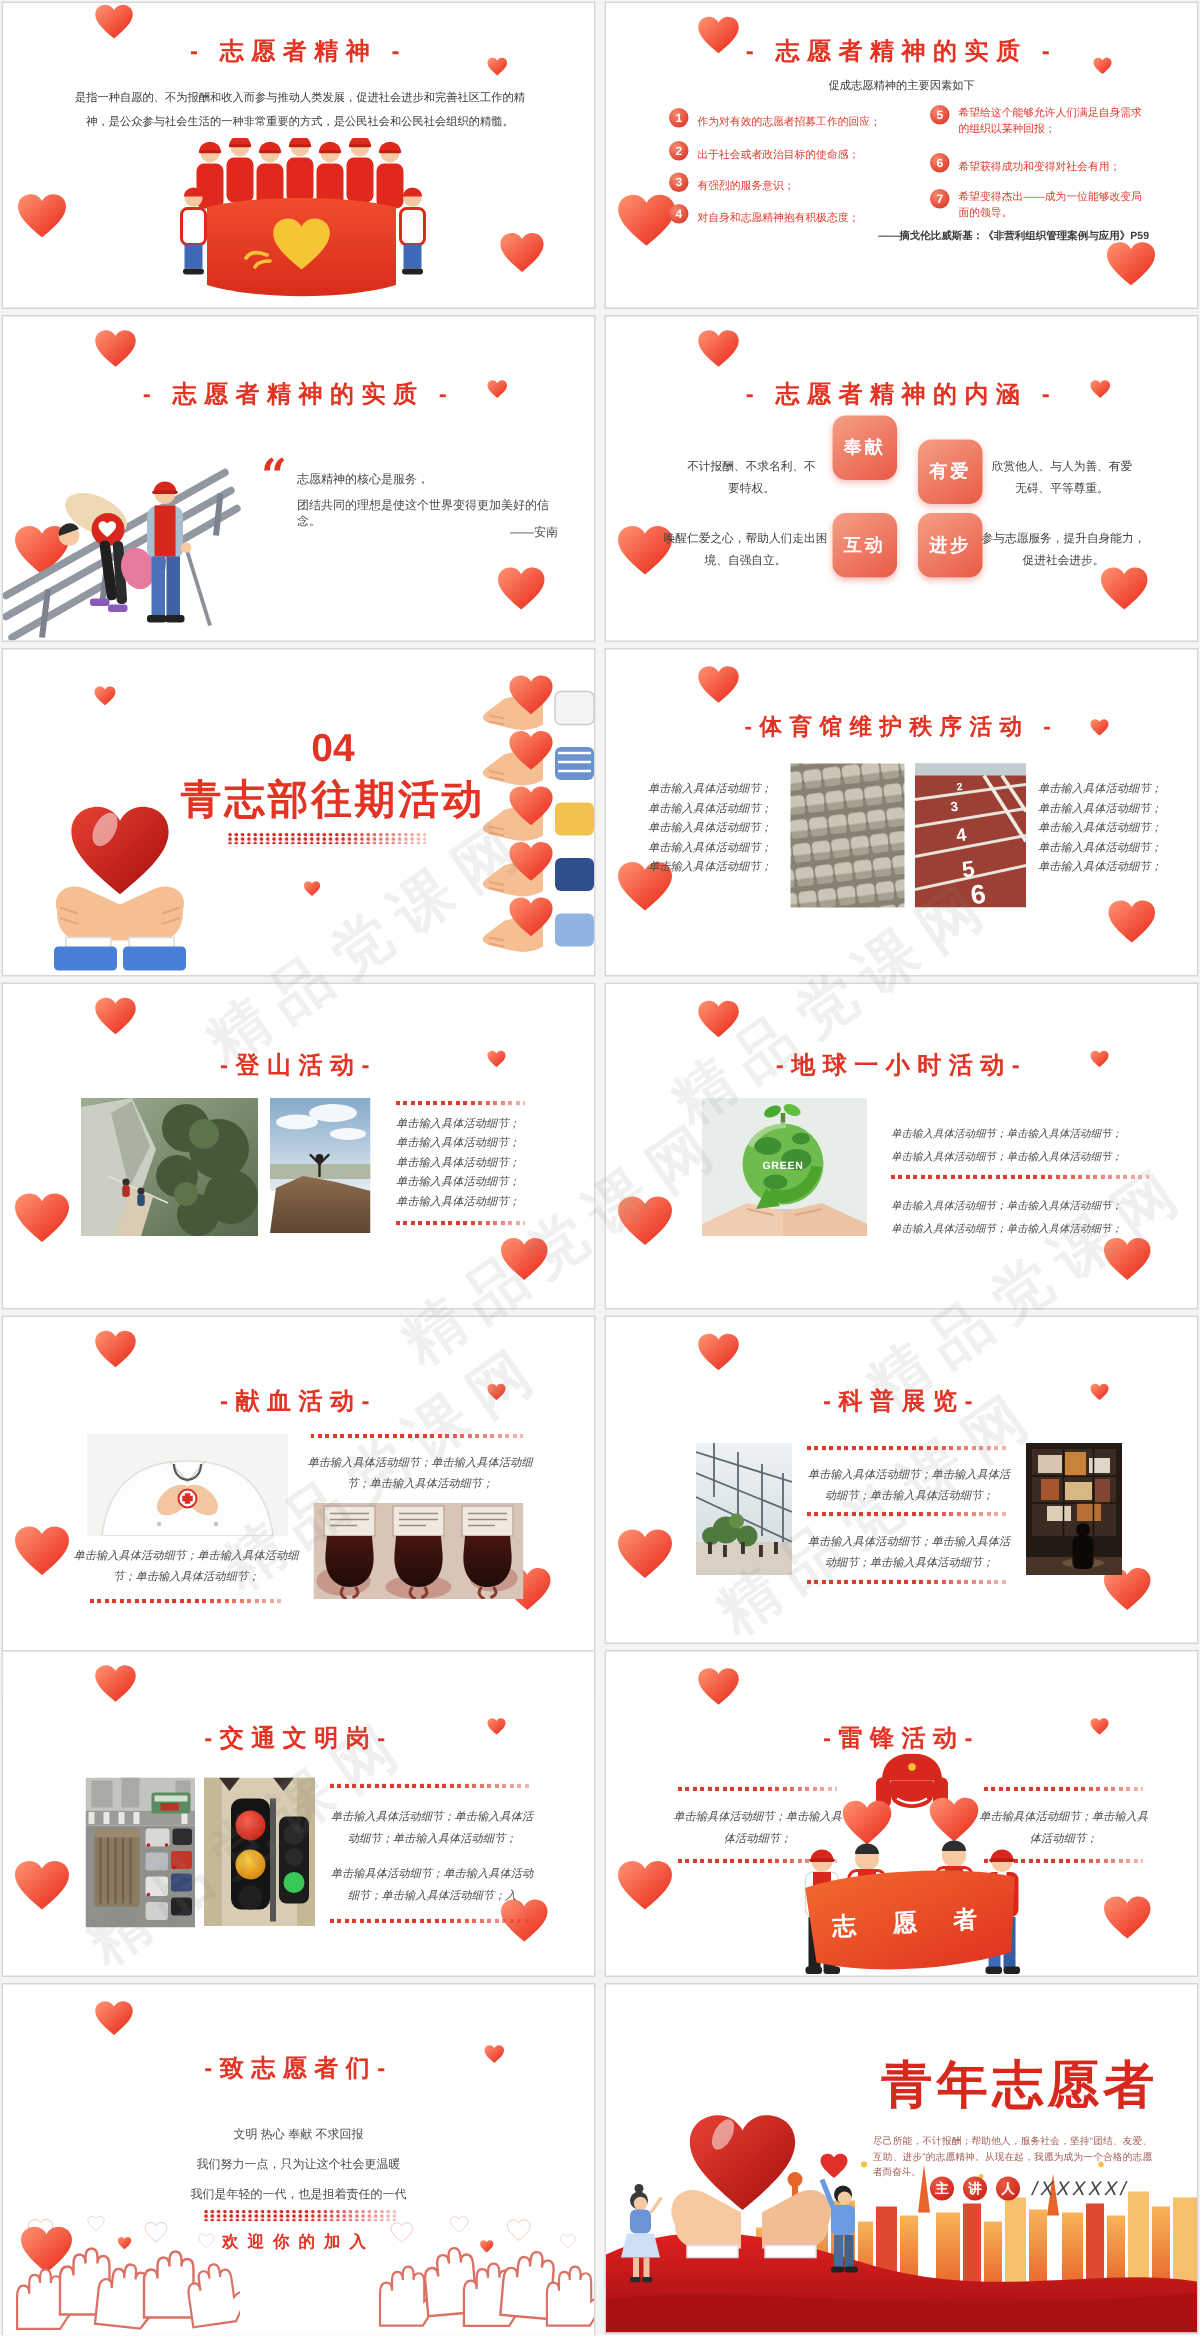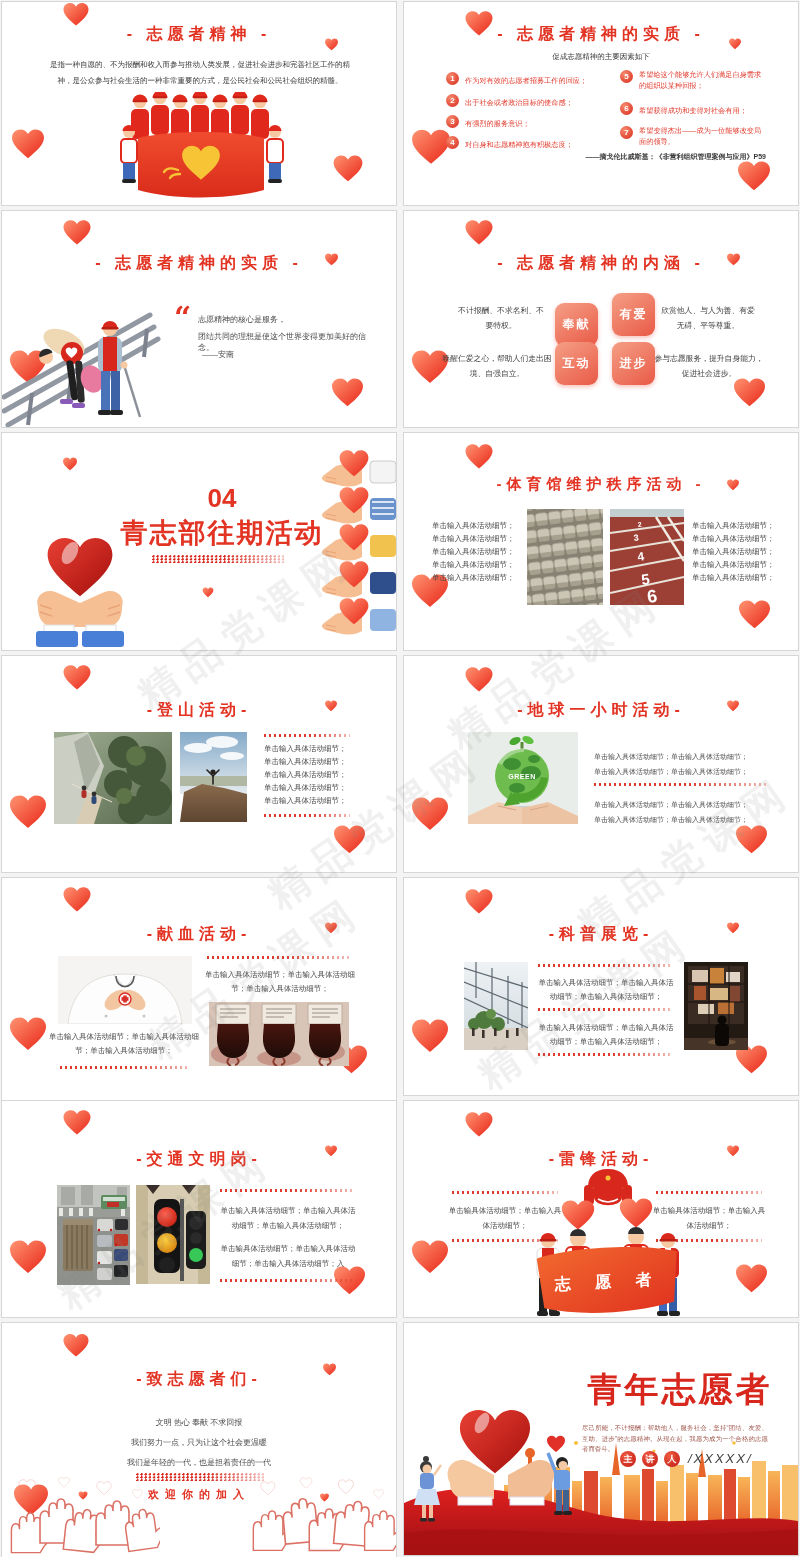"奉献" div.tag { top: 92px -> 66px }
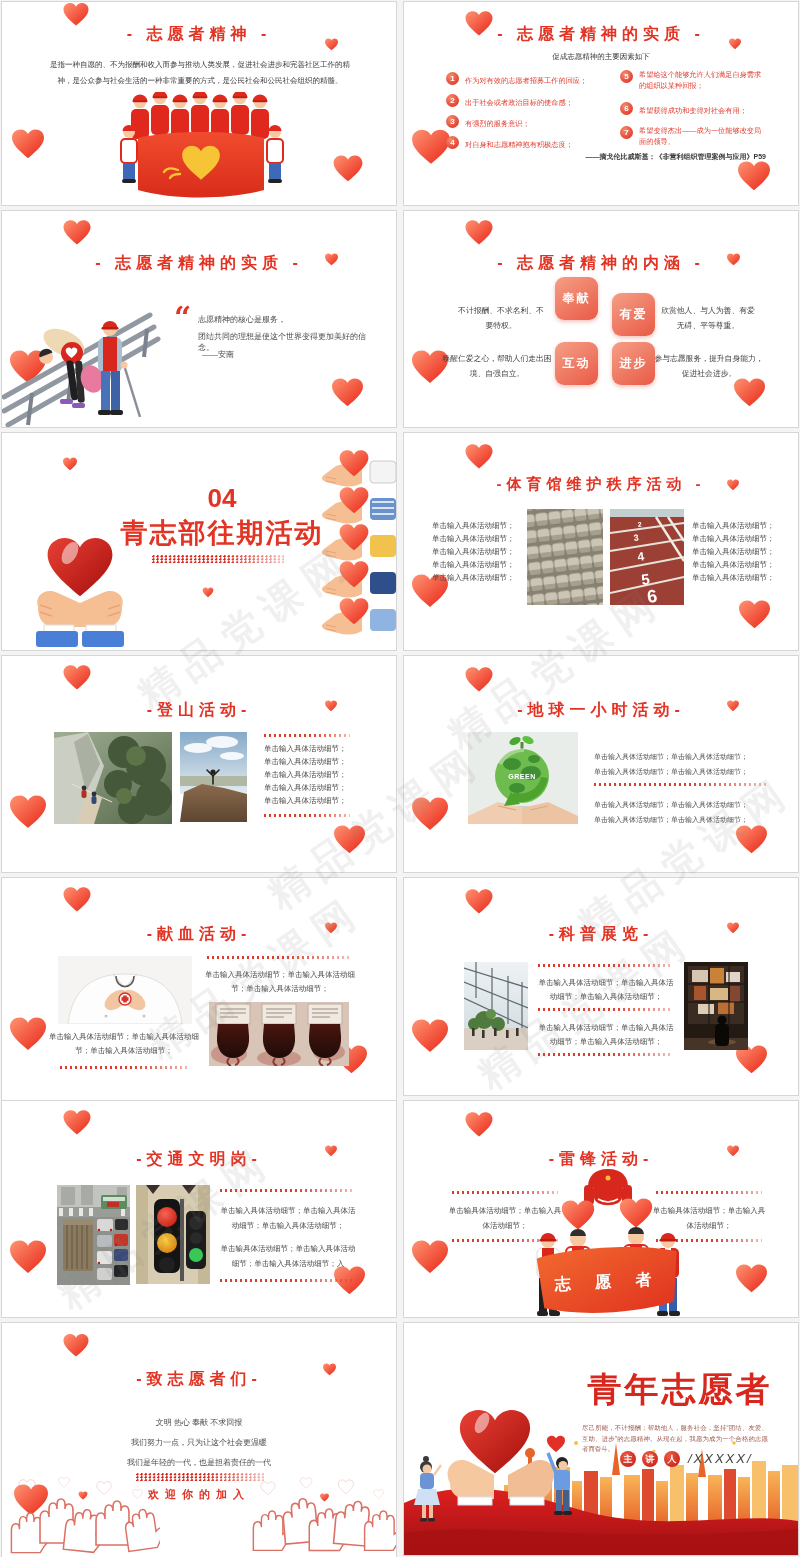"——安南" div.t { text-align: left -> right }
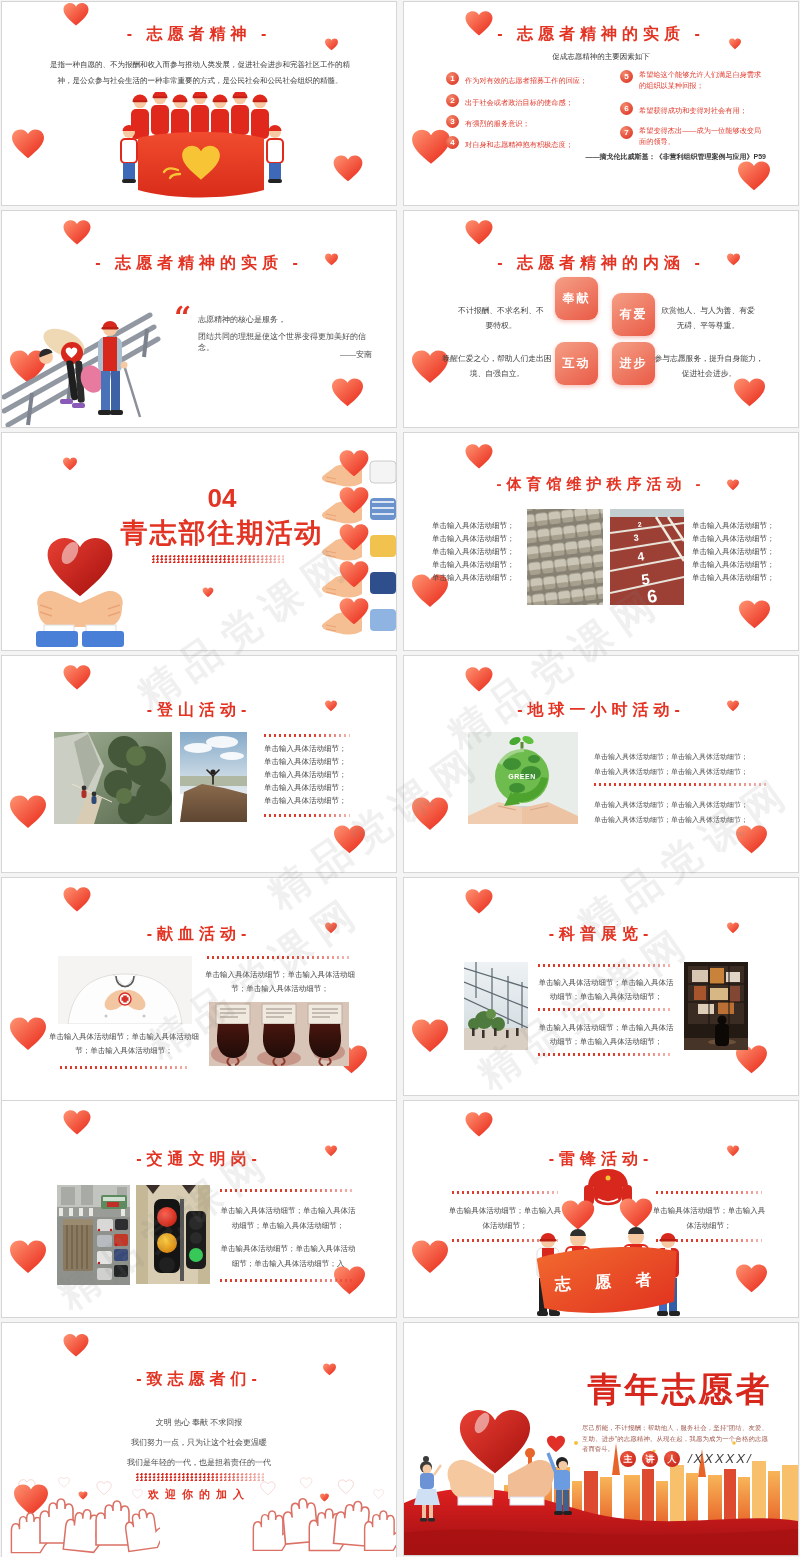"单击输入具体活动细节；" .bs { font-style: none -> italic }
